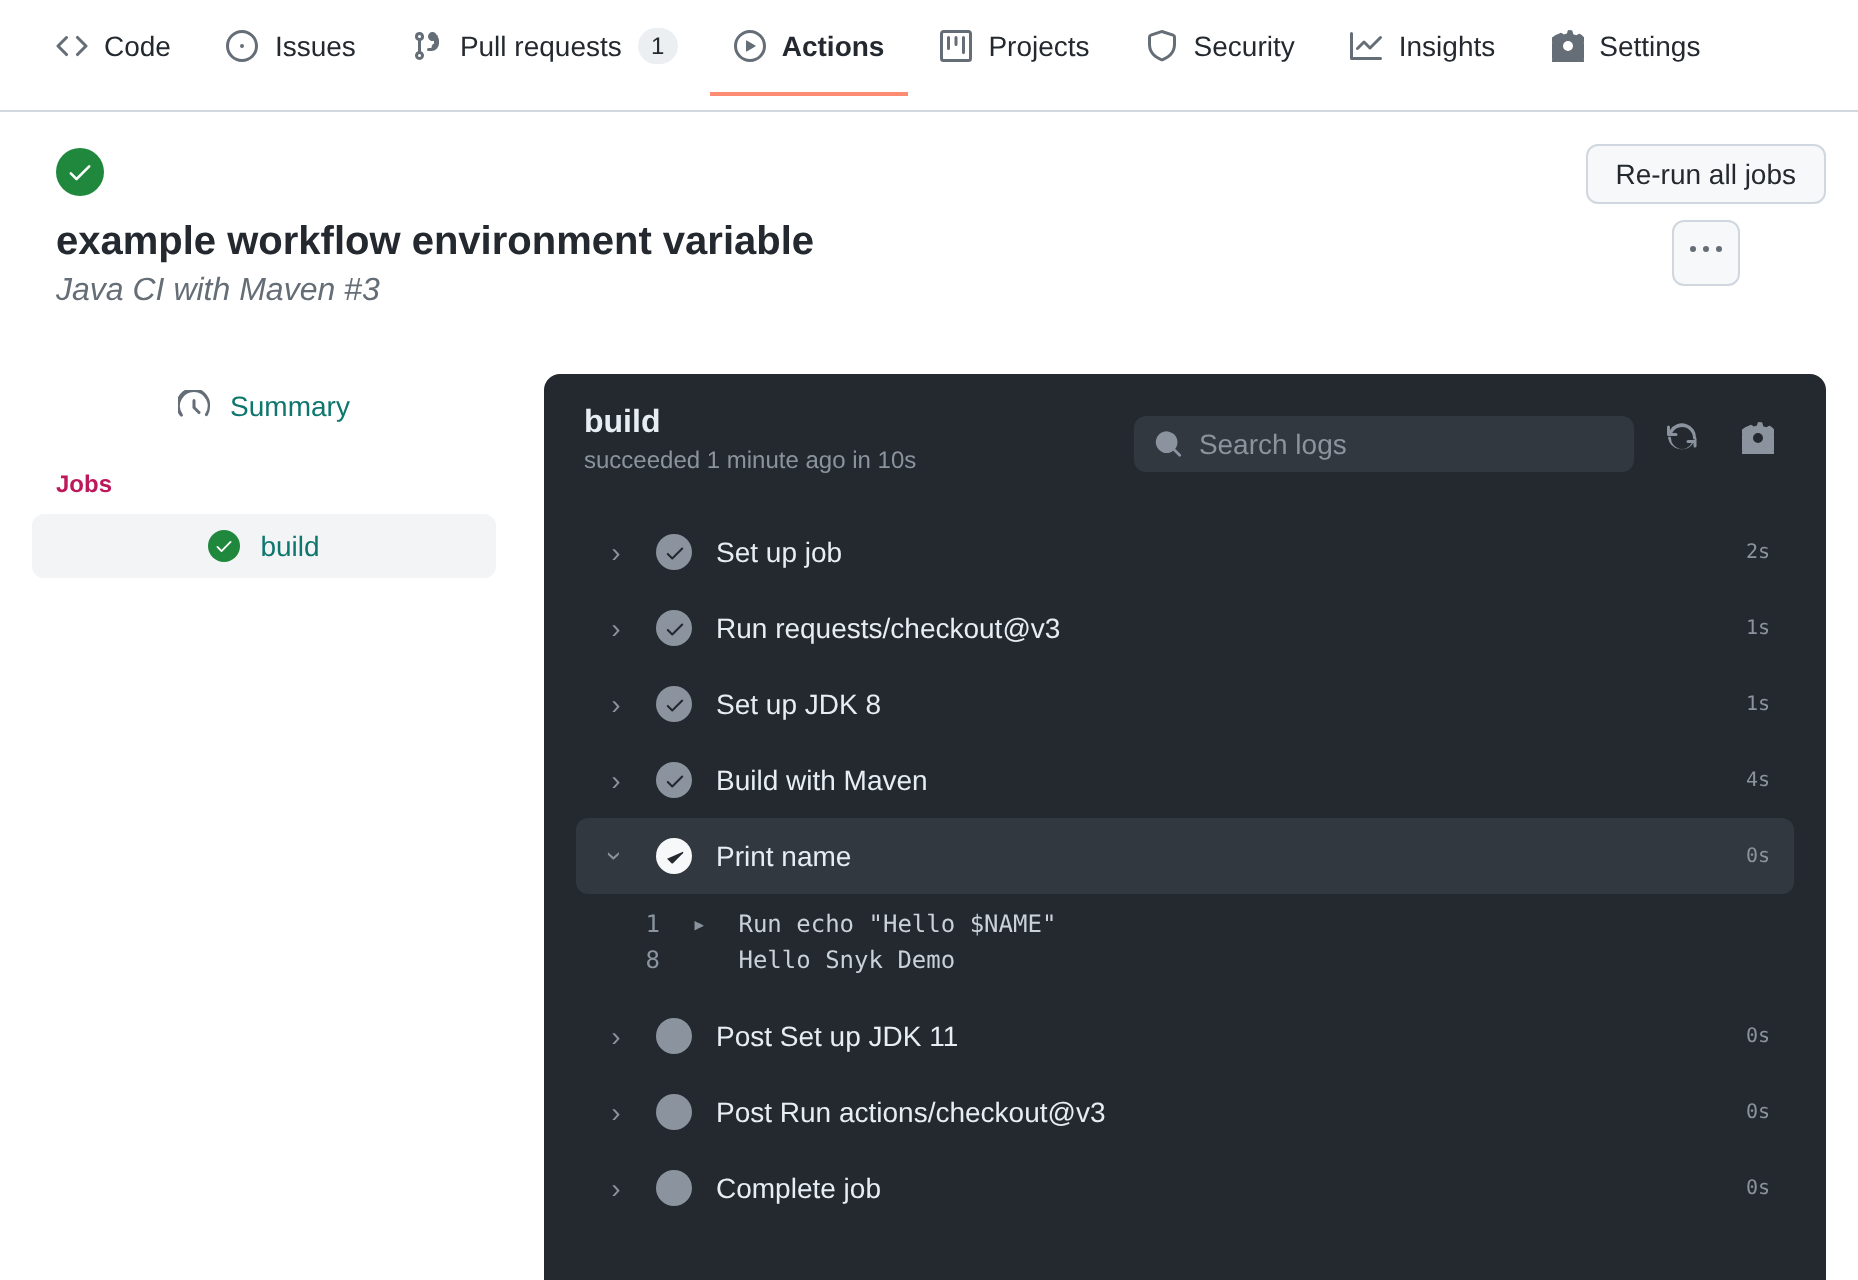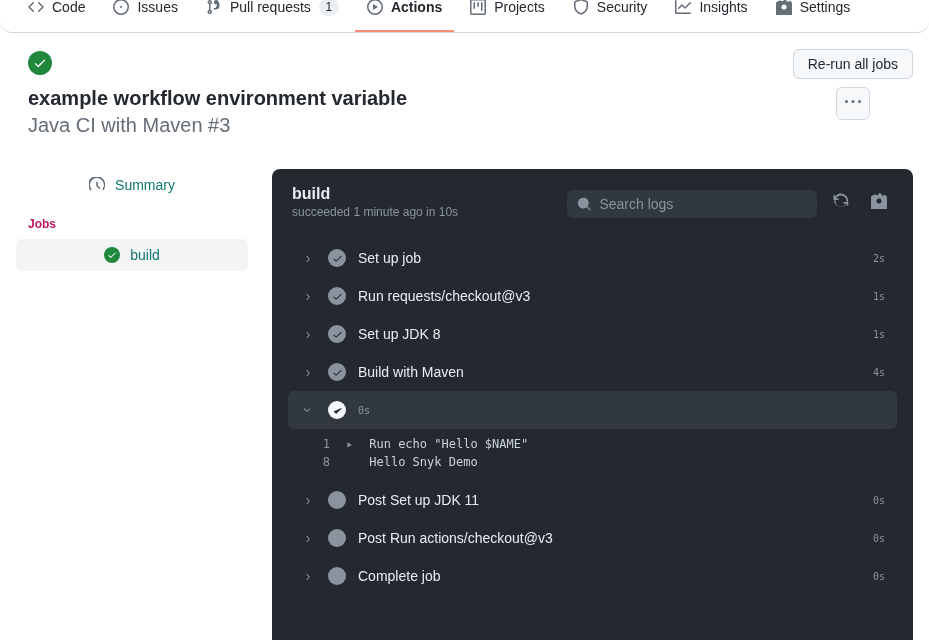"Code" .topnav { align-items: flex-end -> flex-start; border-radius: 12px -> none; height: 33px -> 56px }
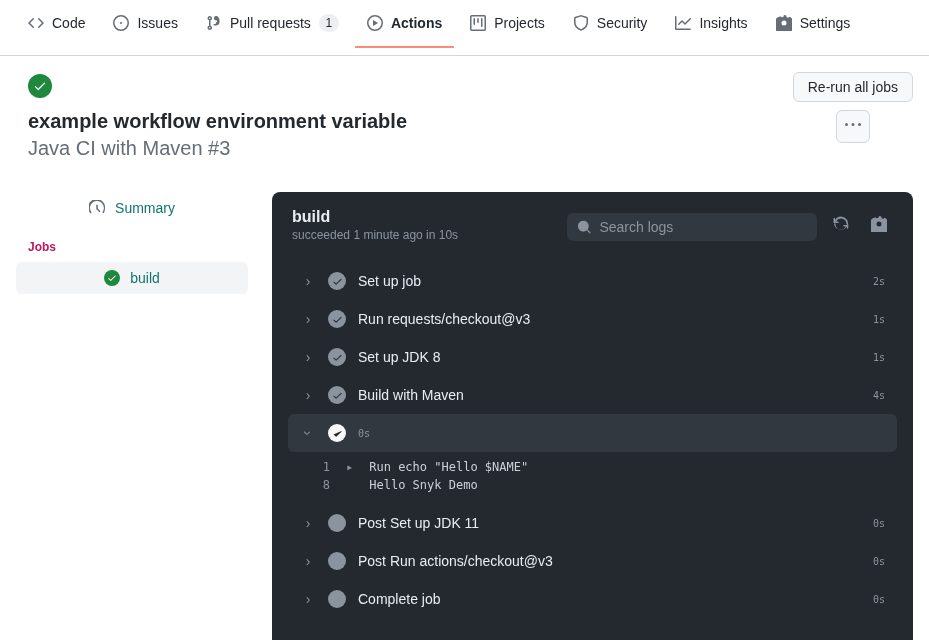"Java CI with Maven #3" .title-text h2 { font-size: 20px -> 16px; font-style: none -> italic }
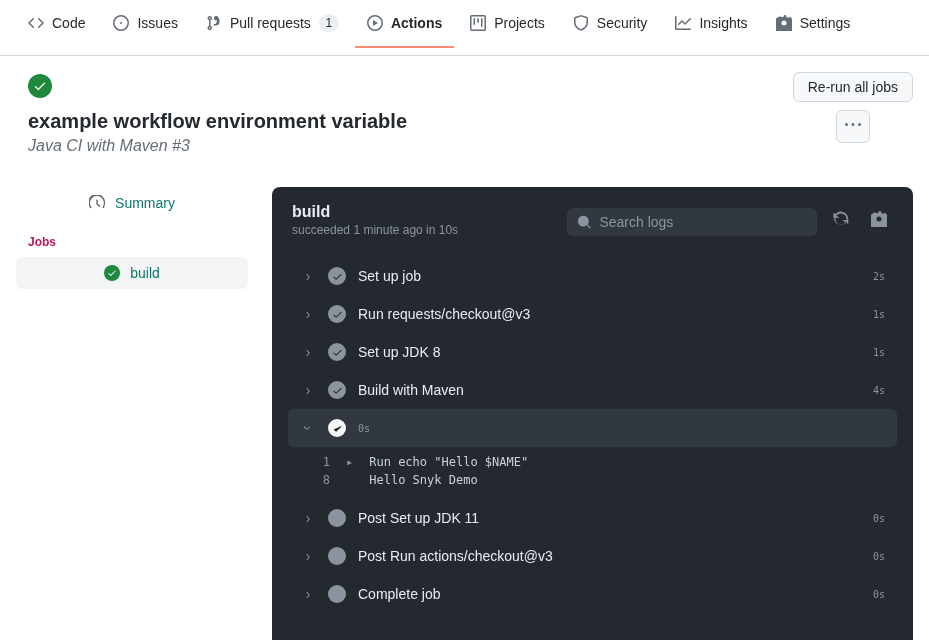"Print name" span.name { html: none -> <span>Print name</span> }
